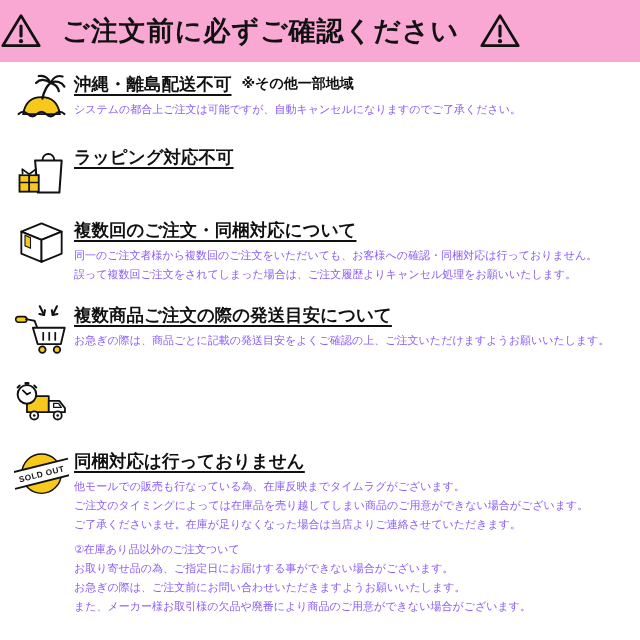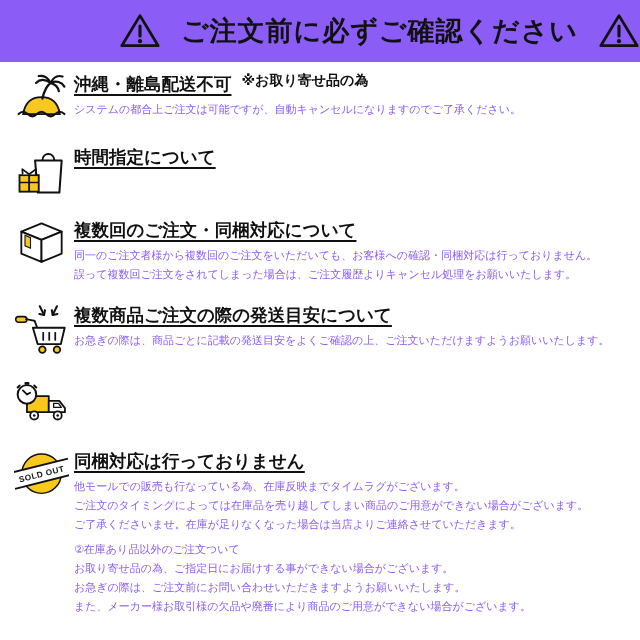"ご注文前に必ずご確認ください" .banner { background: #8b5cf6 -> #f9a8d4; justify-content: flex-end -> flex-start }
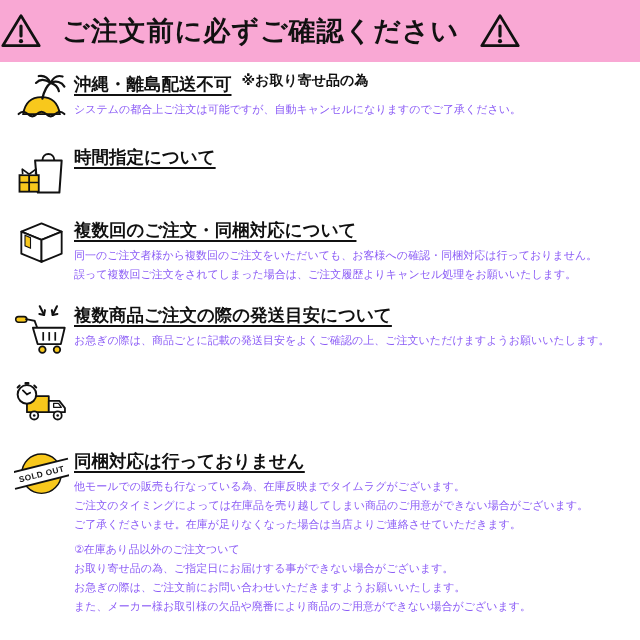"沖縄・離島配送不可" .heading-row { align-items: flex-start -> center }
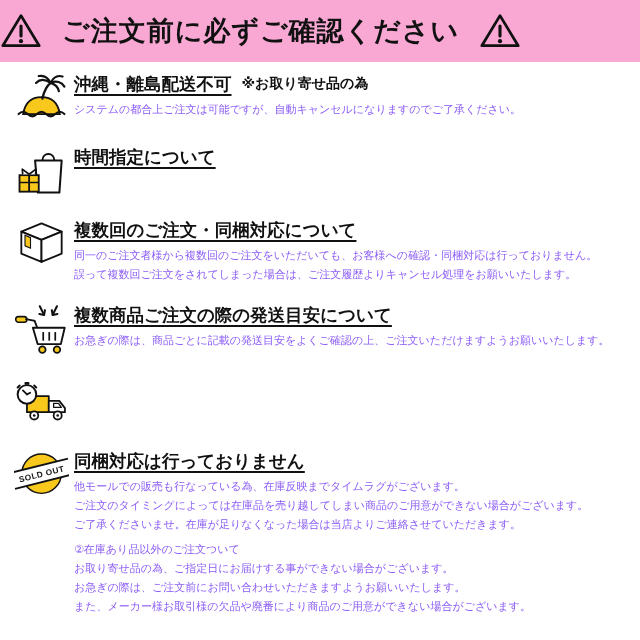"※お取り寄せ品の為" span.heading-suffix { text: お取り寄せ品の為 -> その他一部地域 }
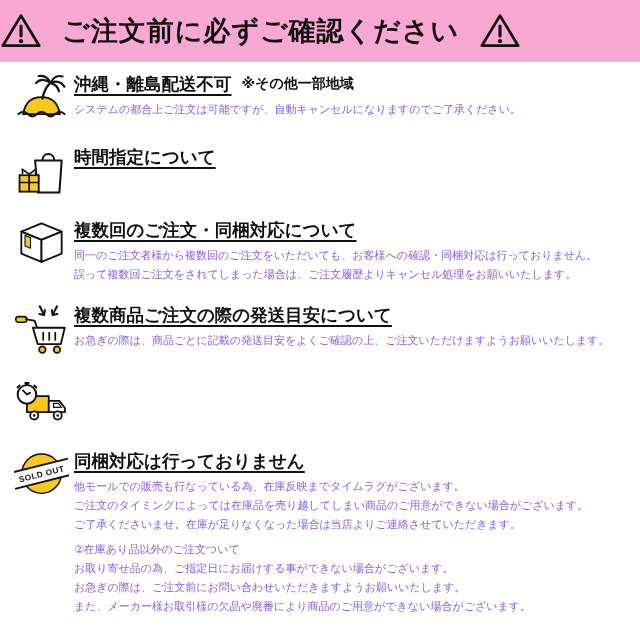"時間指定について" span.heading { text: 時間指定について -> ラッピング対応不可 }
